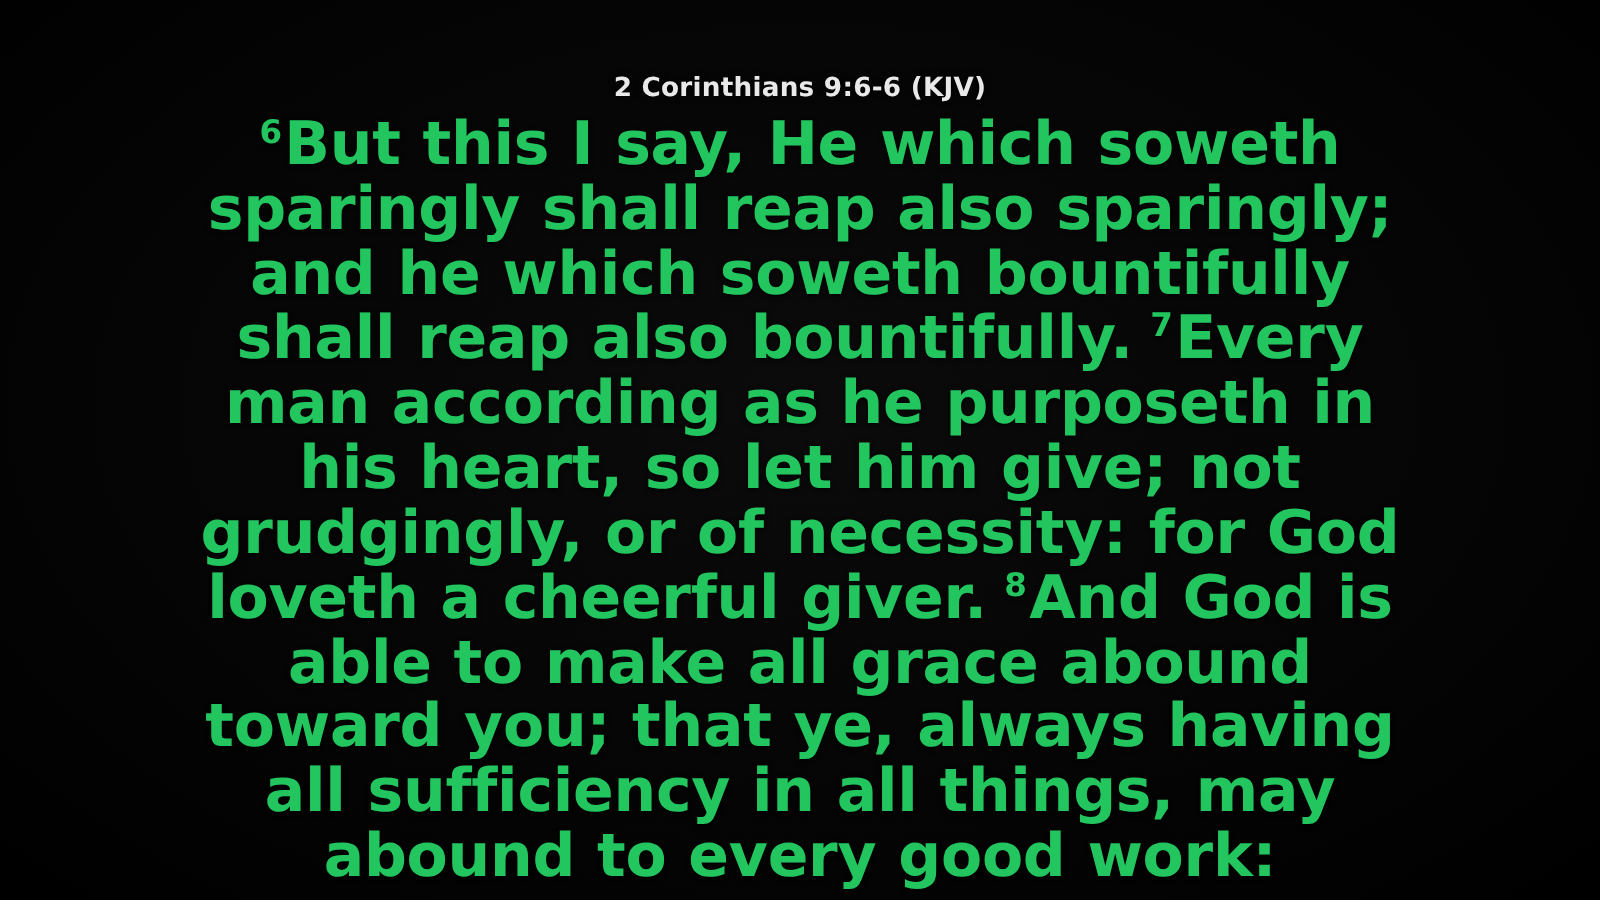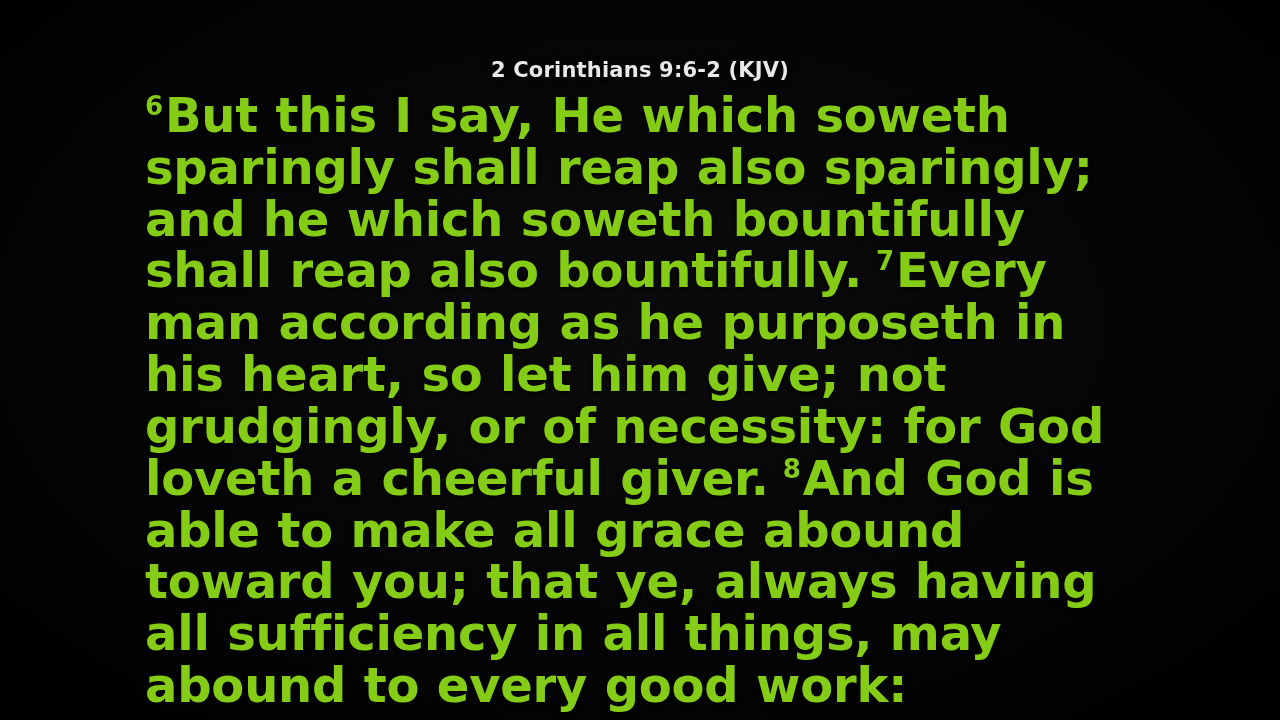"2 Corinthians 9:6-2 (KJV)" div.reference { text: 9:6-2 -> 9:6-6 }
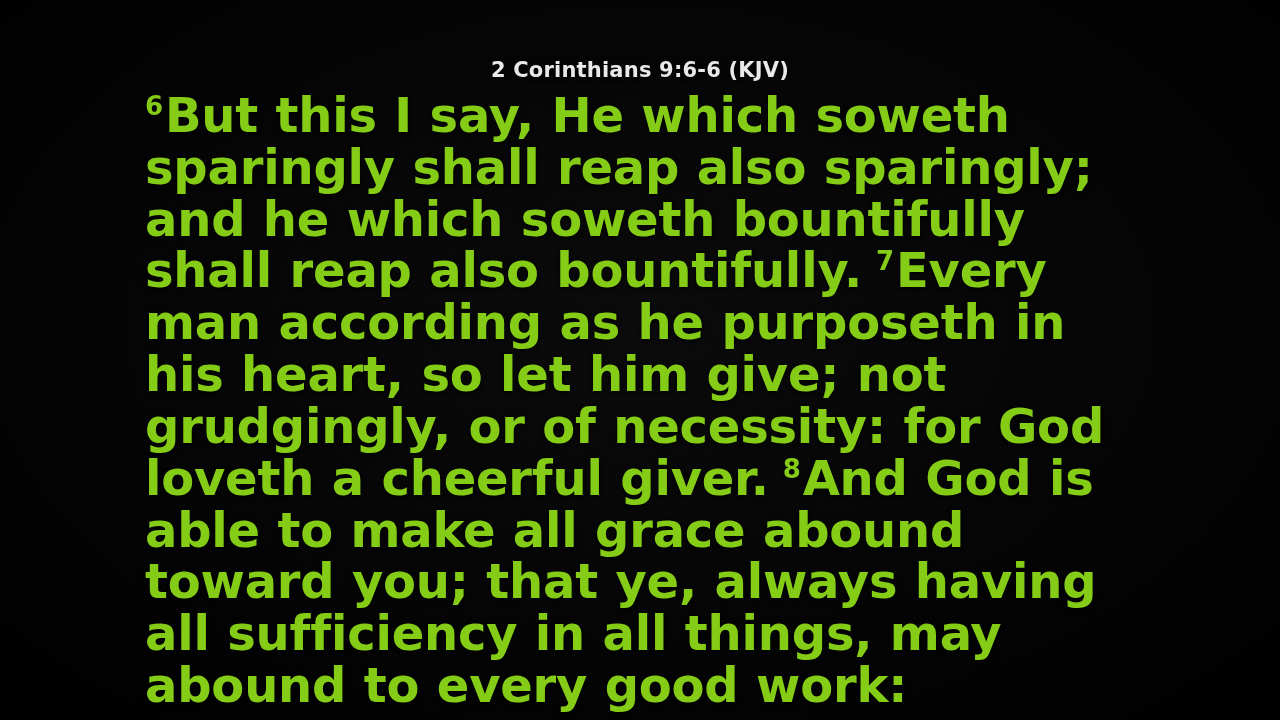"6But this I say, He" .verse-body { color: #84cc16 -> #22c55e; text-align: left -> center }
